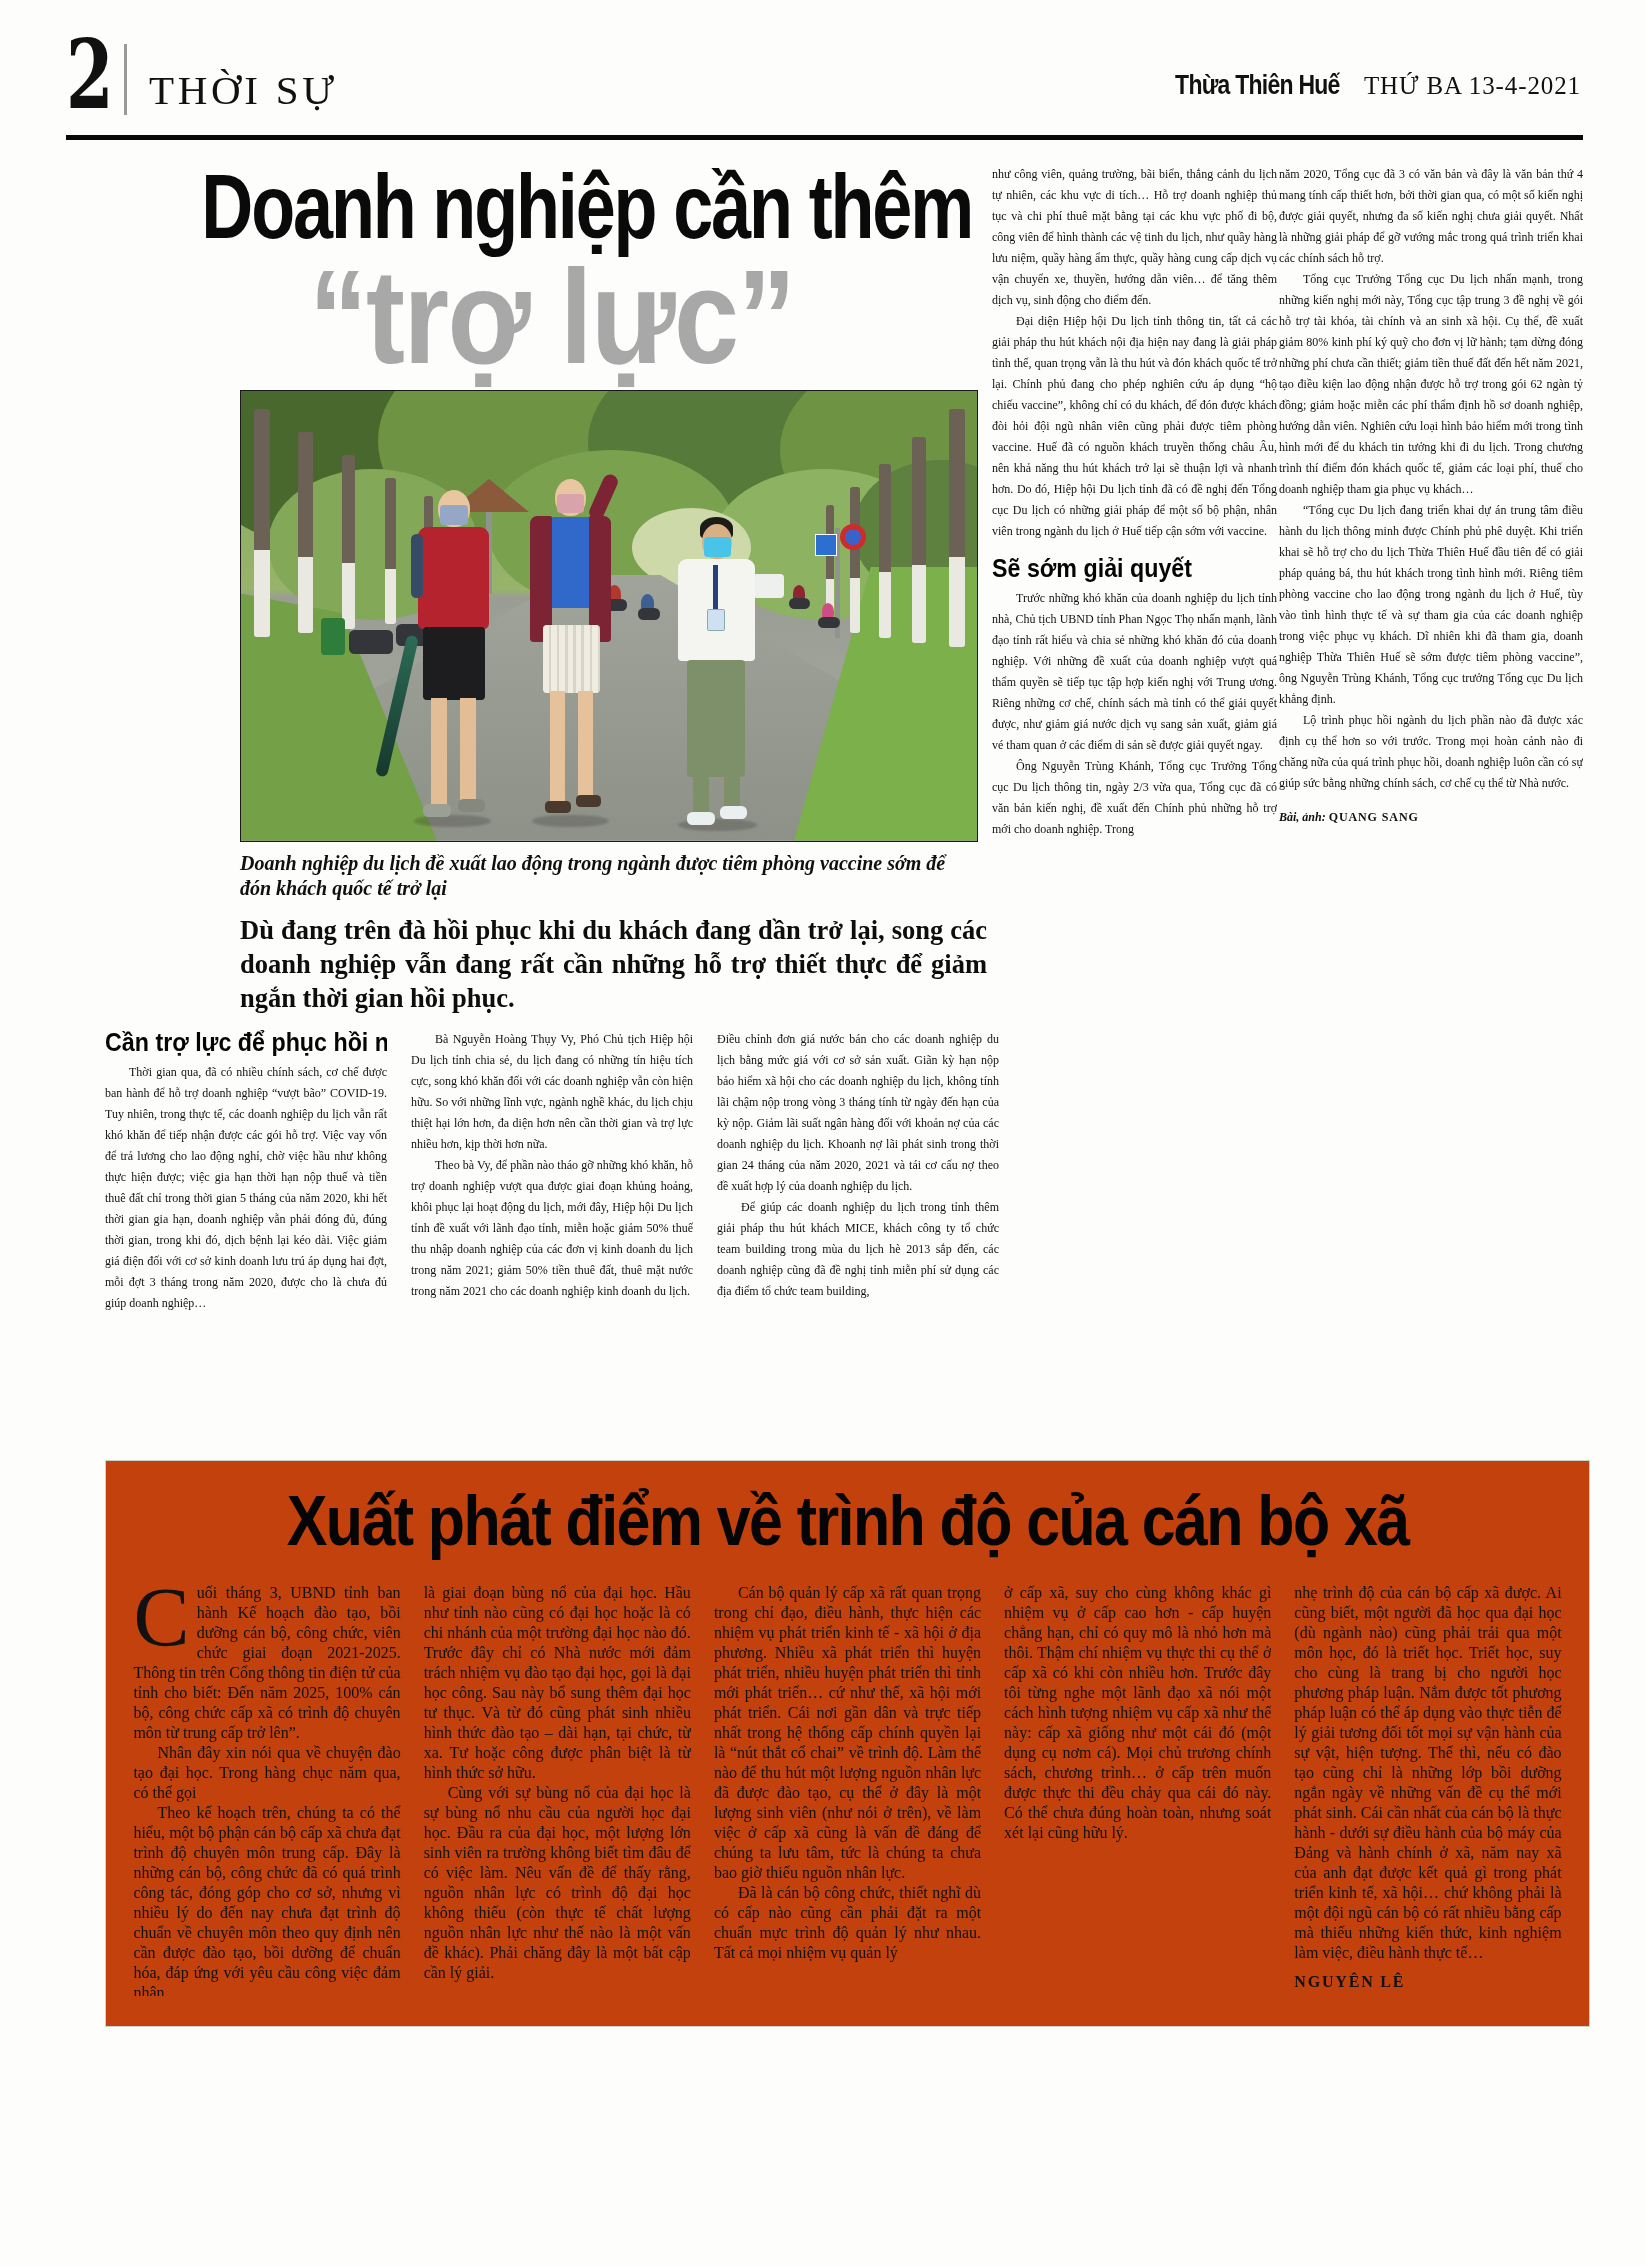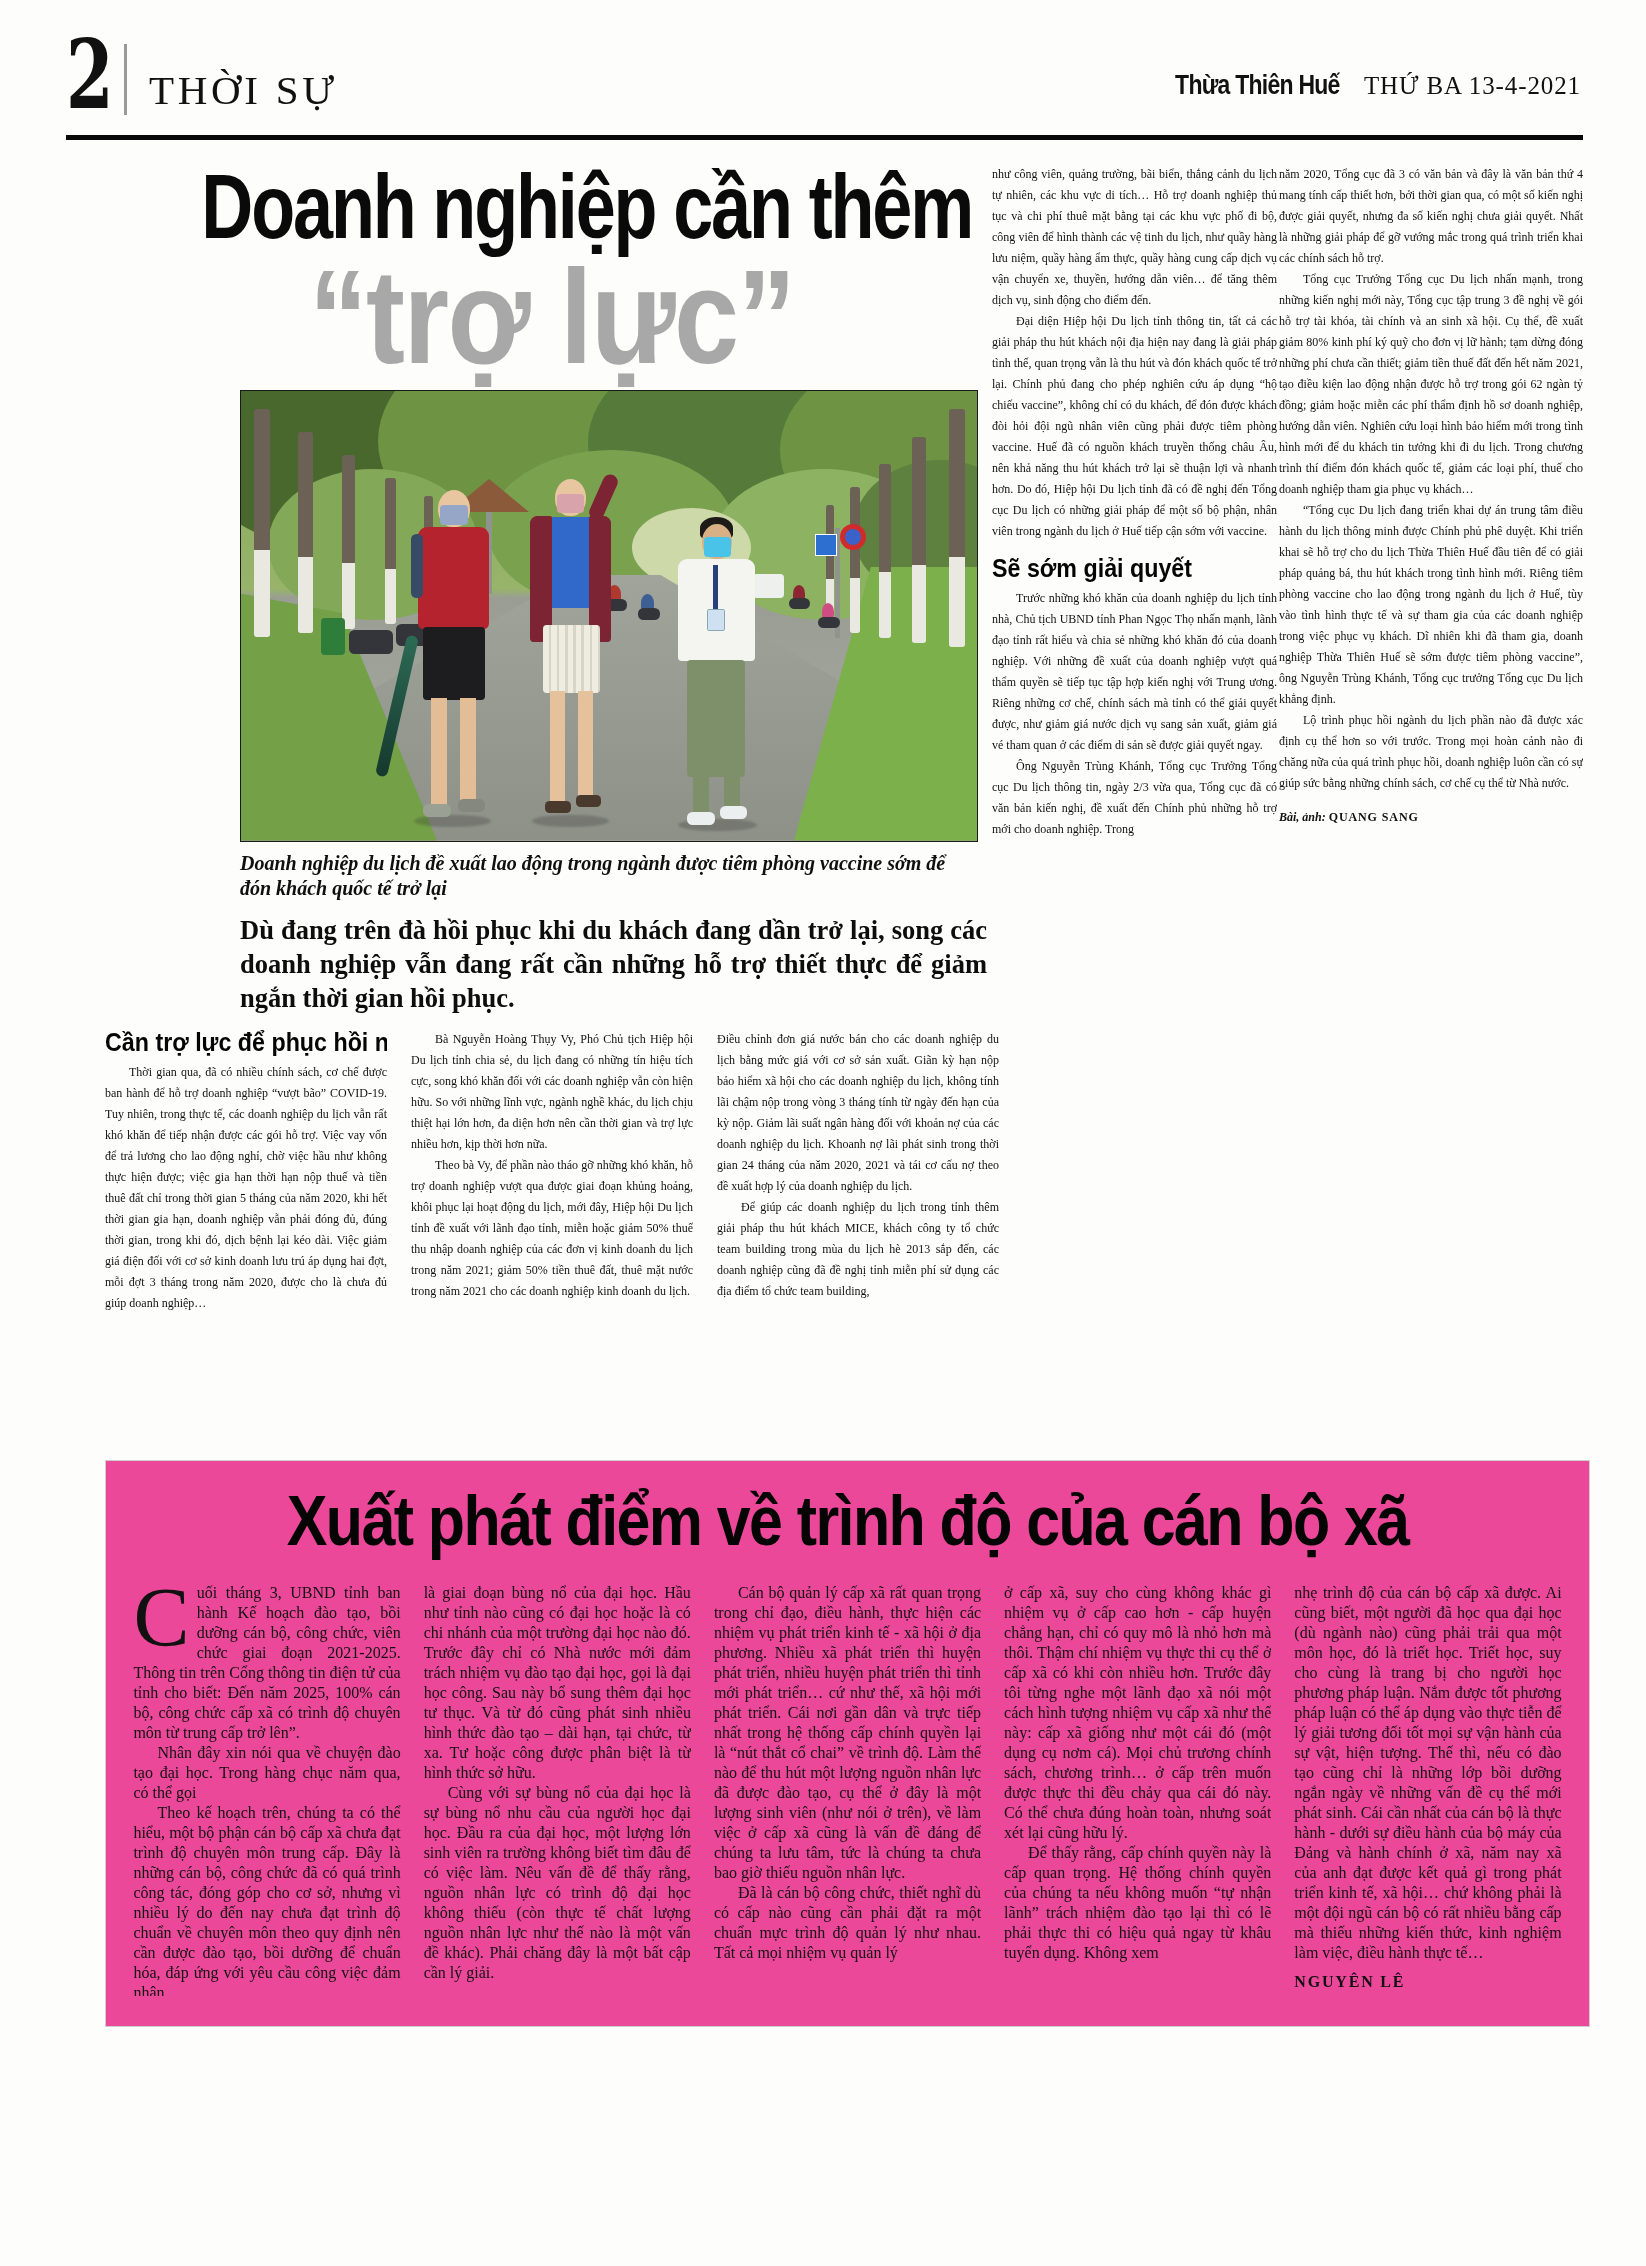"Xuất phát điểm về trình" .a2-box { background: #ec4899 -> #c2410c }
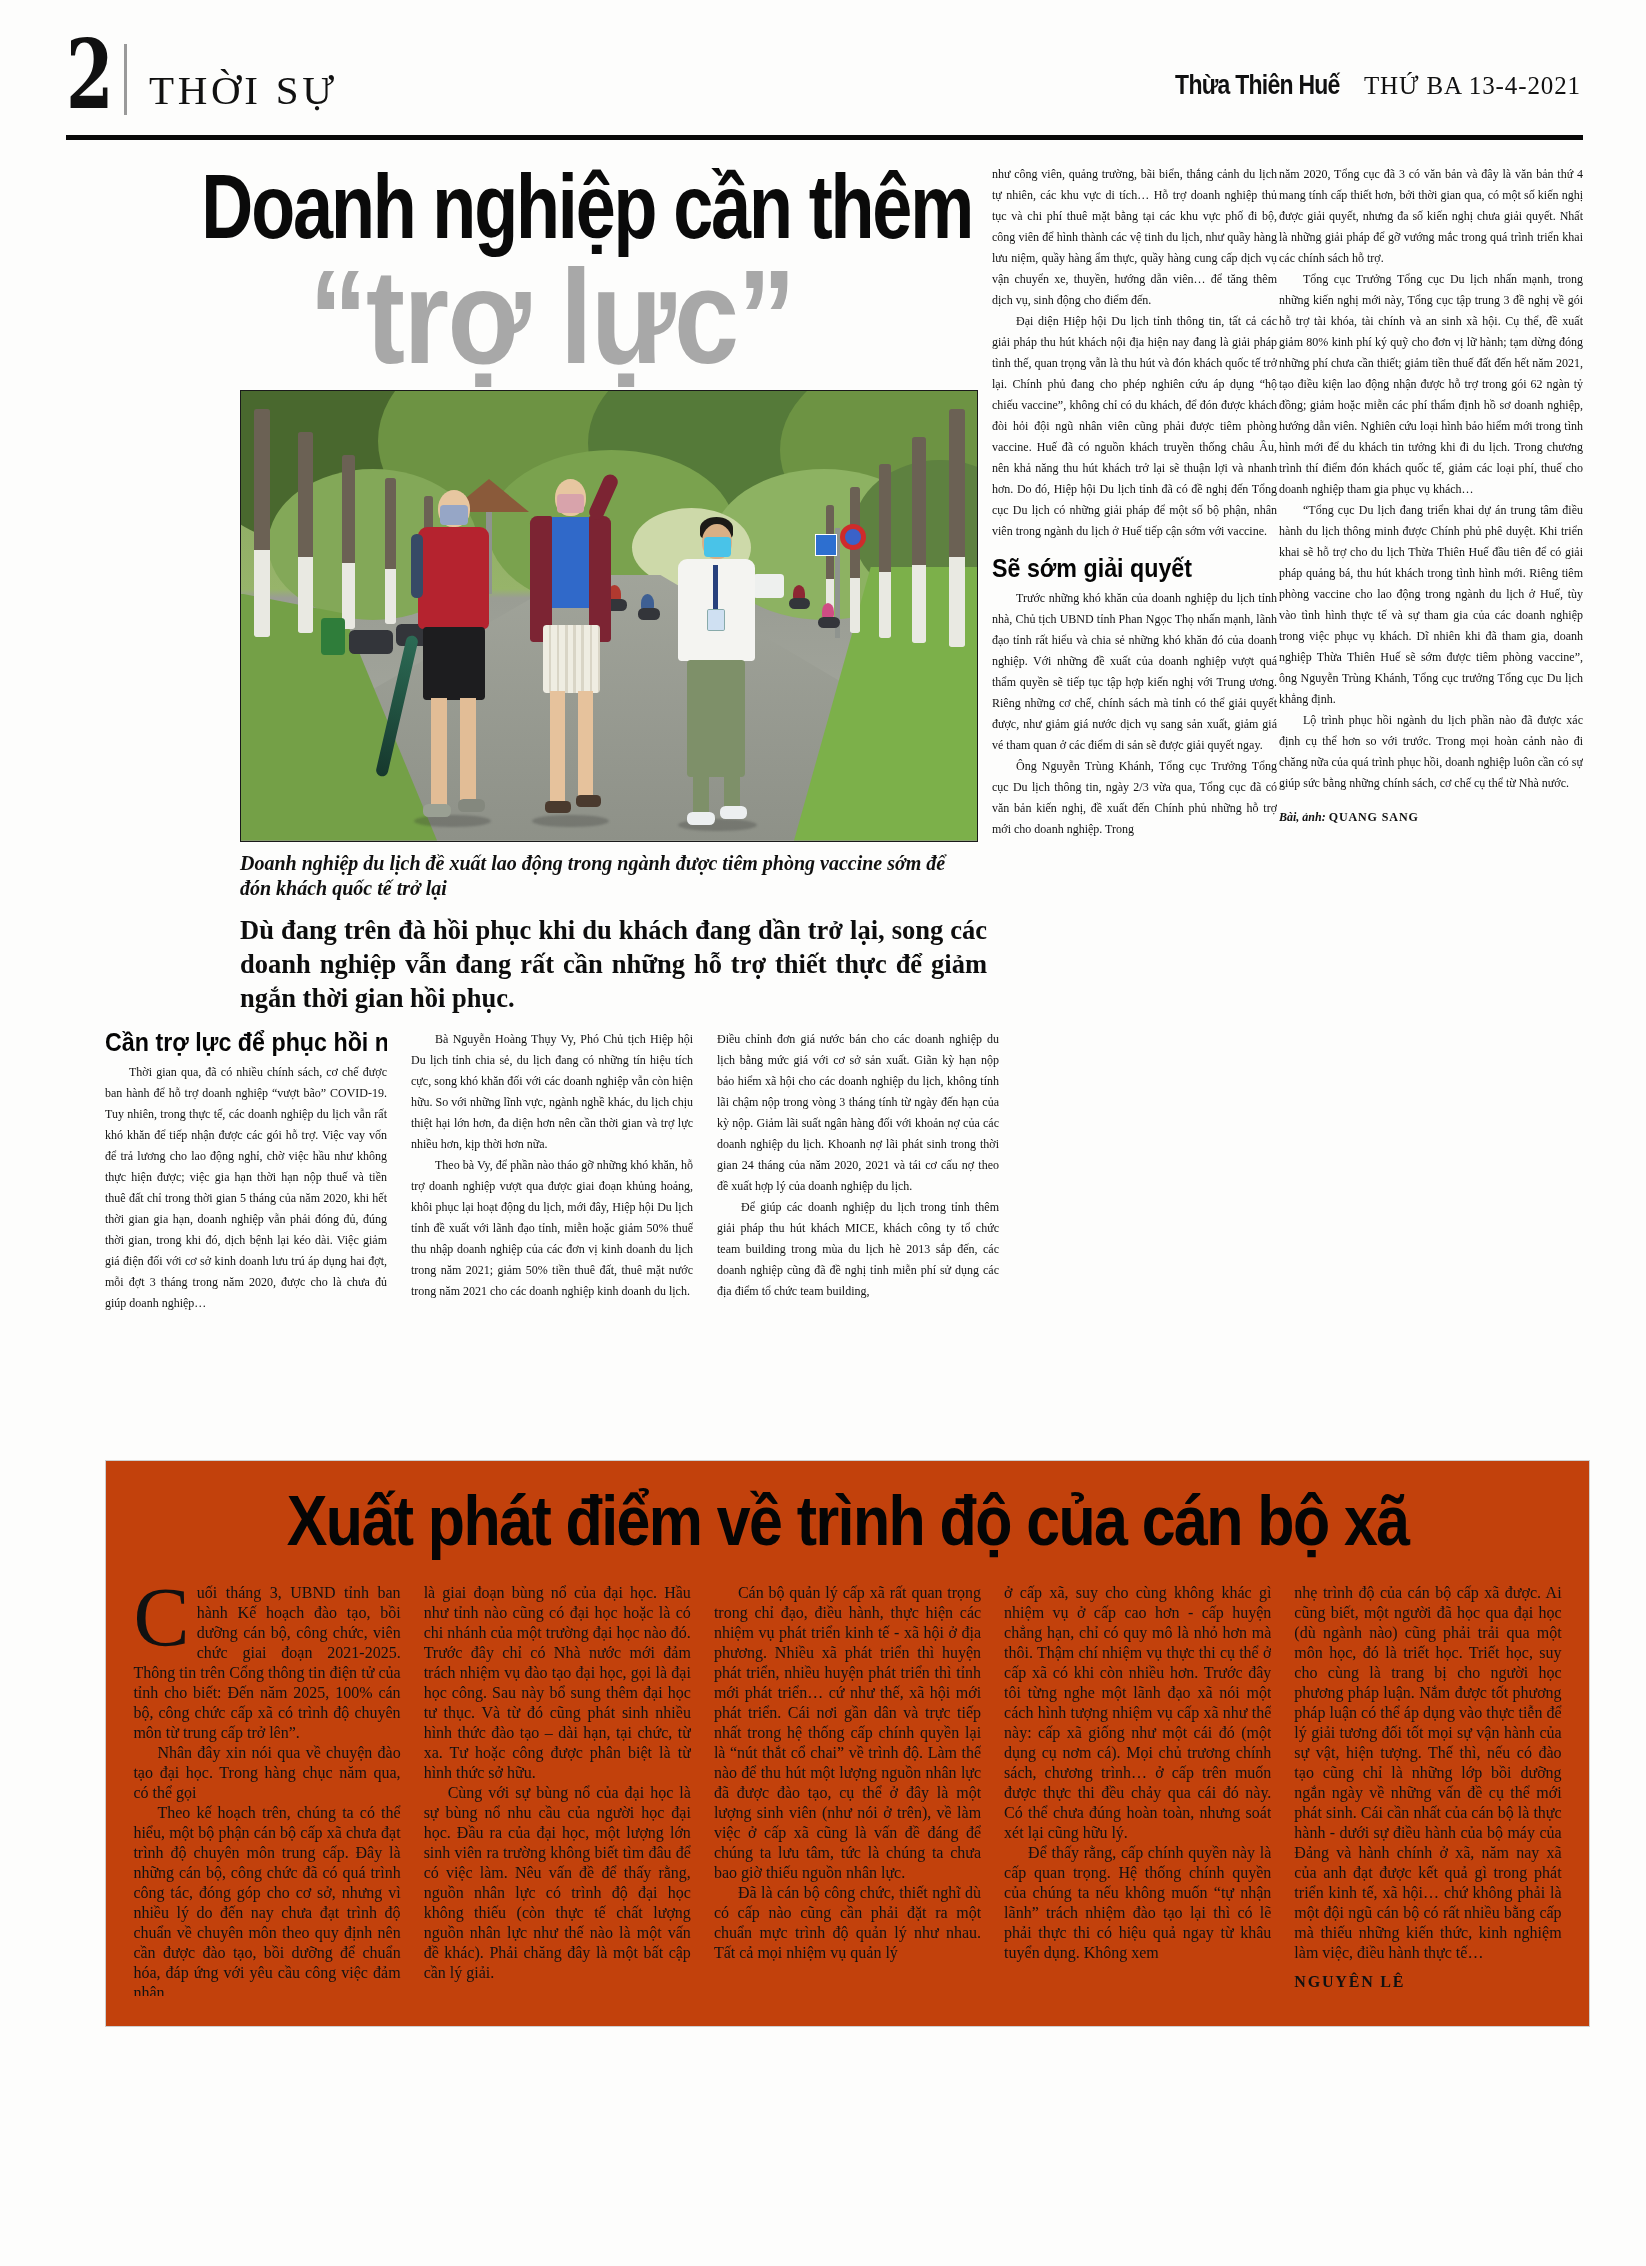"Để thấy rằng, cấp chính" p.ind { html: <p>Để thấy rằng, cấp chính quyền này là cấp quan trọng. Hệ thống chính quyền của chúng ta nếu không muốn “tự nhận lãnh” trách nhiệm đào tạo lại thì có lẽ phải thực thi có hiệu quả ngay từ khâu tuyển dụng. Không xem</p> -> none }
